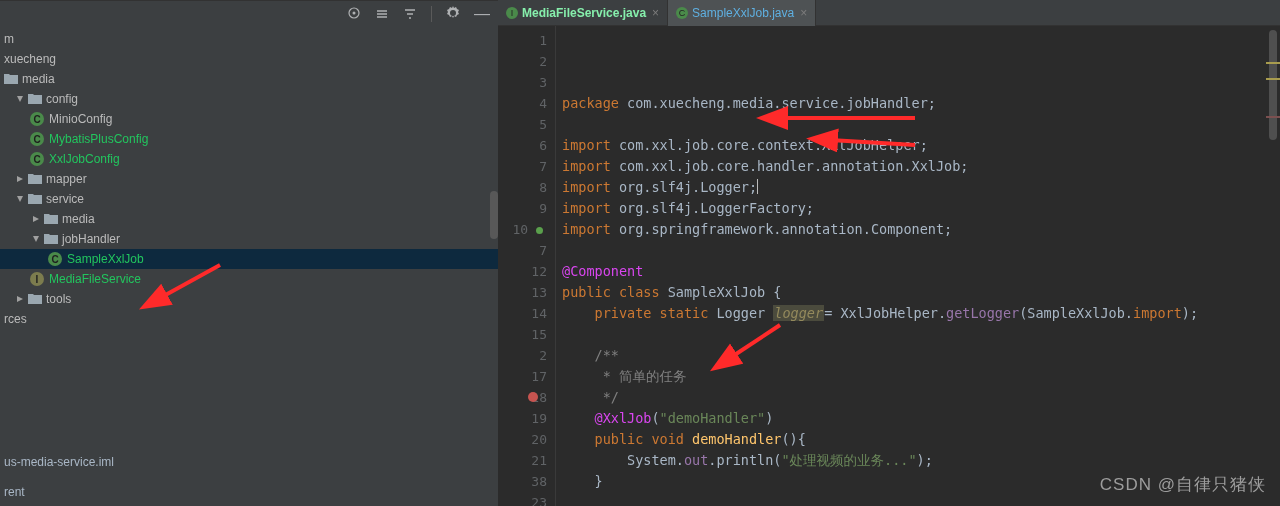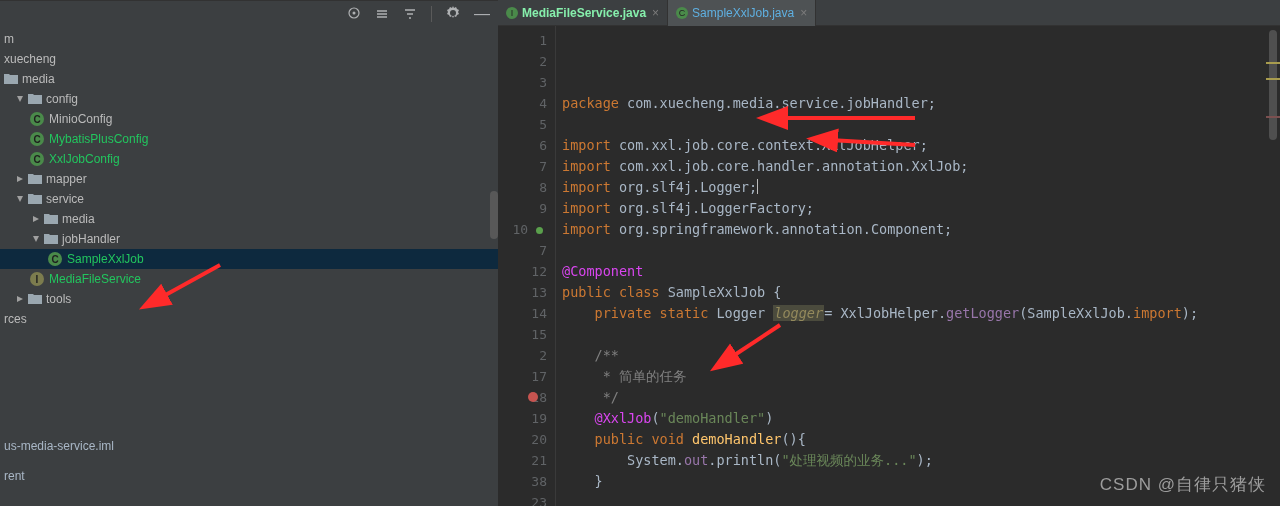"us-media-service.iml" .bottom-rows { bottom: 20px -> 4px }
